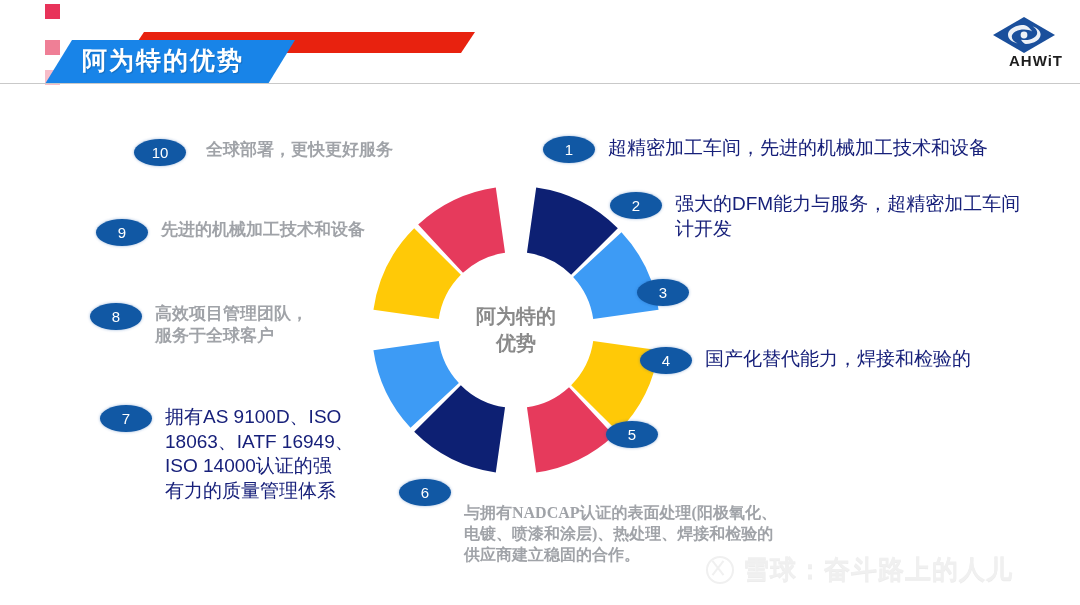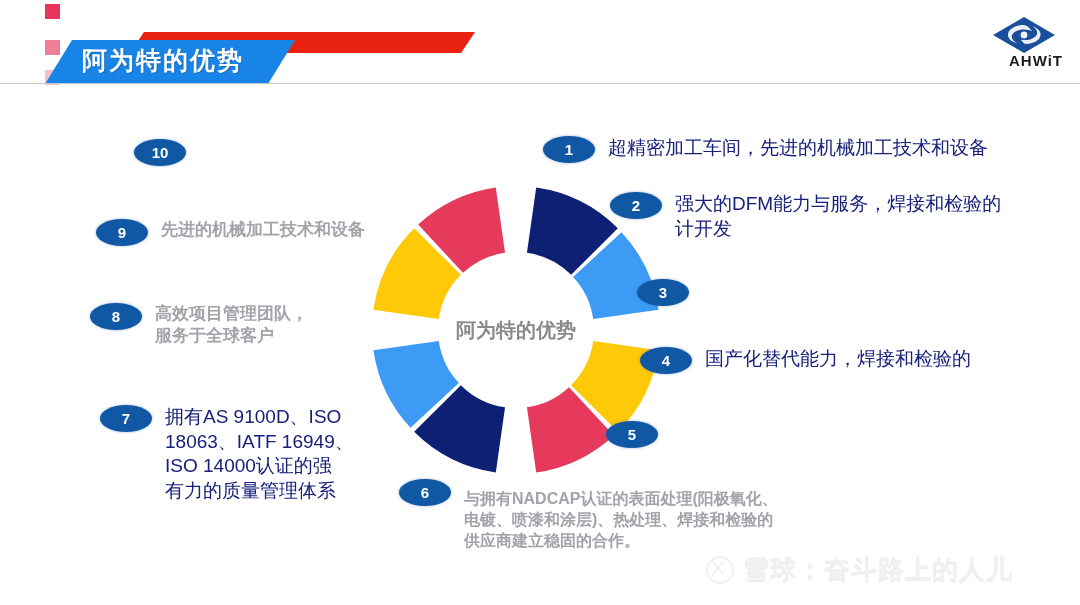"10" .badge { font-weight: bold -> normal }
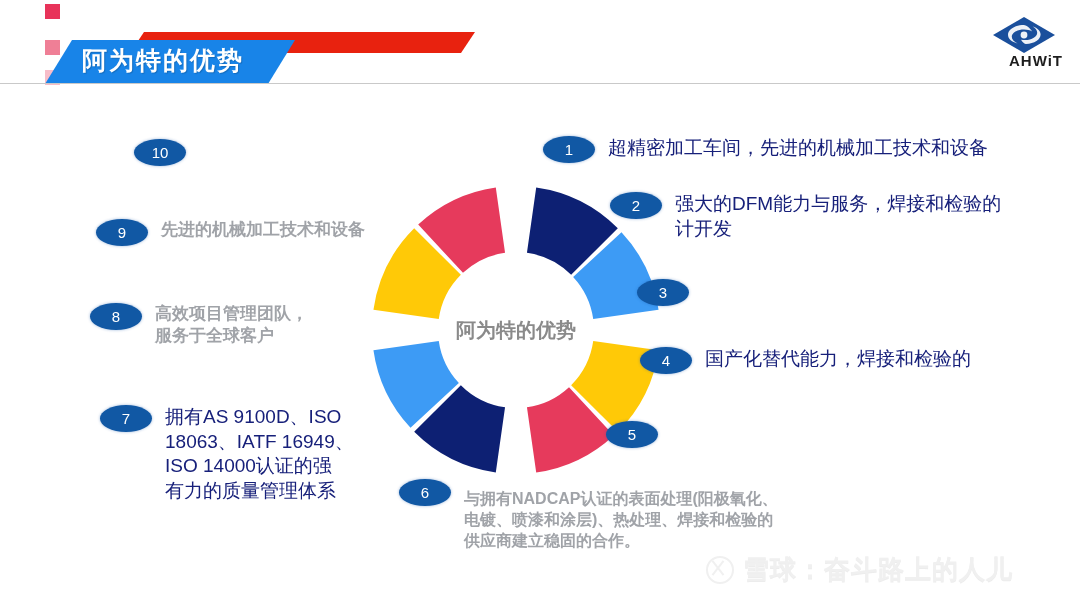"全球部署，更快更好服务" div.txt { html: none -> <div>全球部署，更快更好服务</div> }
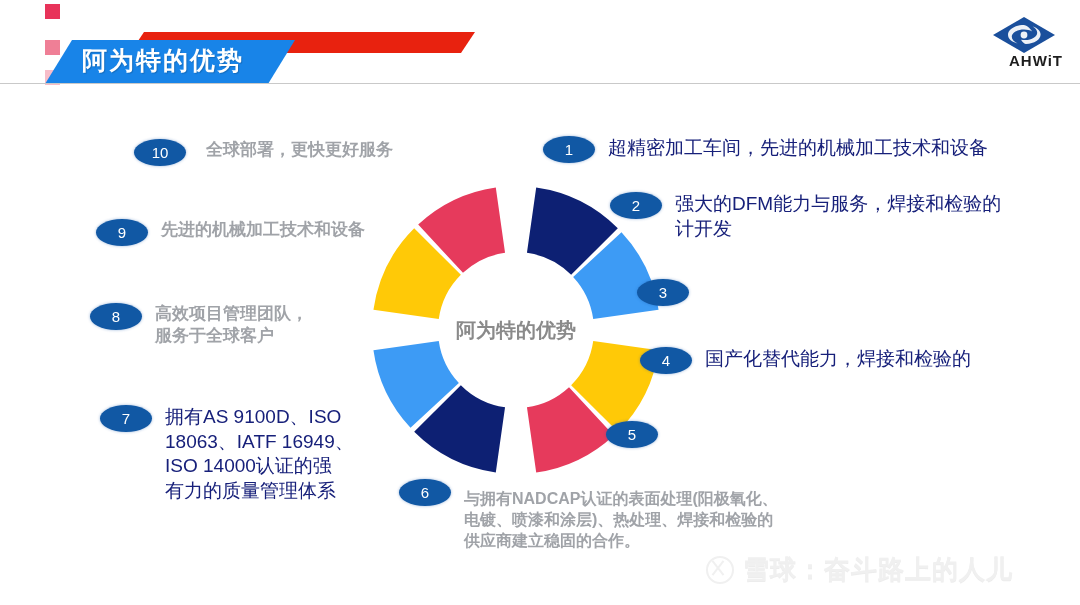"强大的DFM能力与服务，焊接和检验的" div.txt { text: 焊接和检验的 -> 超精密加工车间 }
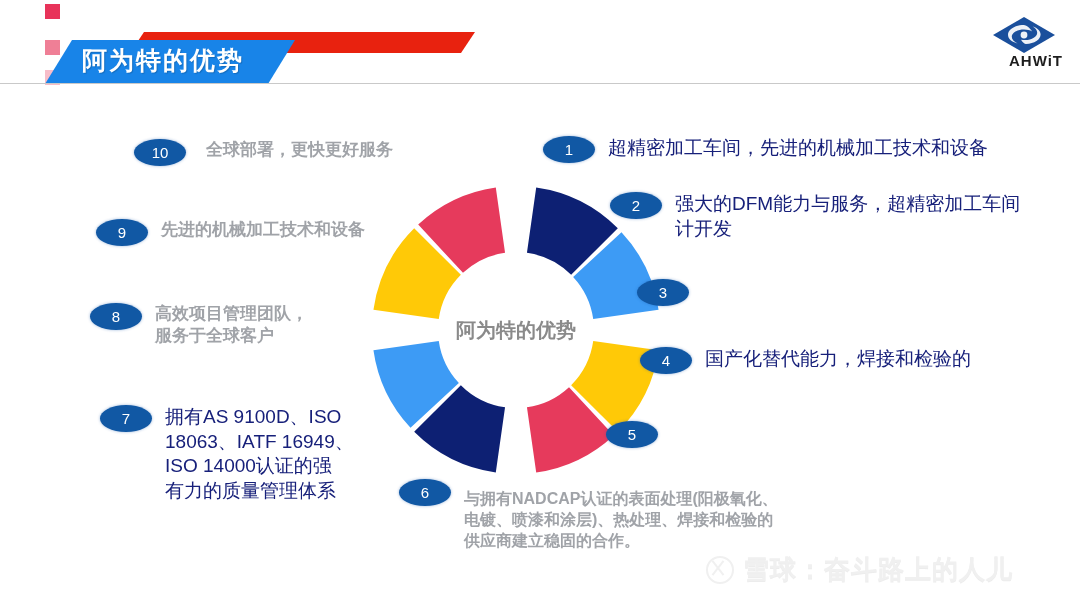"阿为特的" .center-label { flex-direction: none -> column }
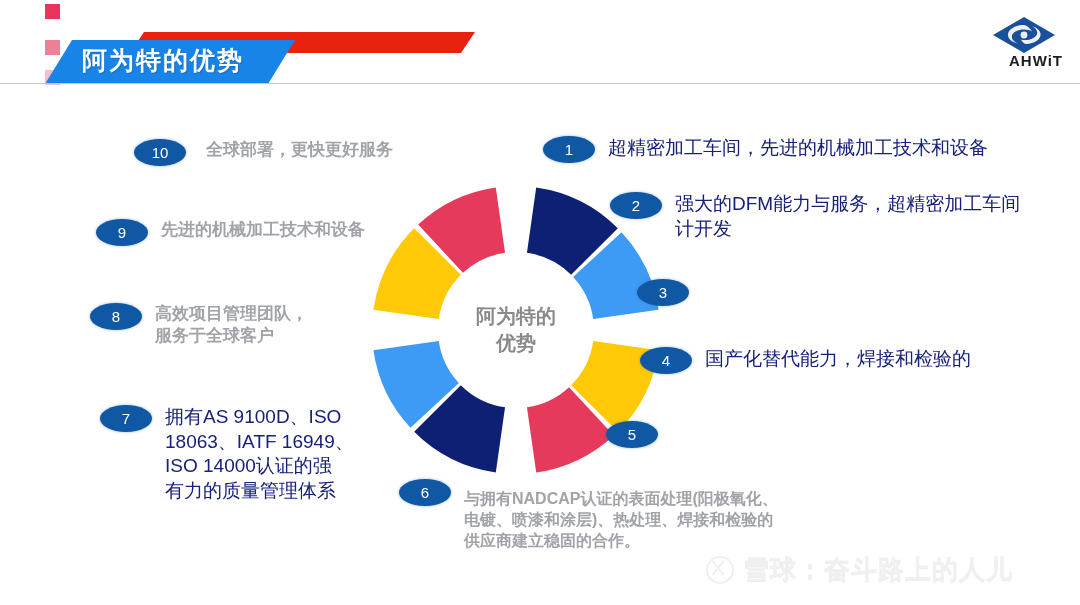"与拥有NADCAP认证的表面处理(阳极氧化、" div.txt { font-family: none -> Liberation Serif, serif; margin-top: 10px -> 24px }
